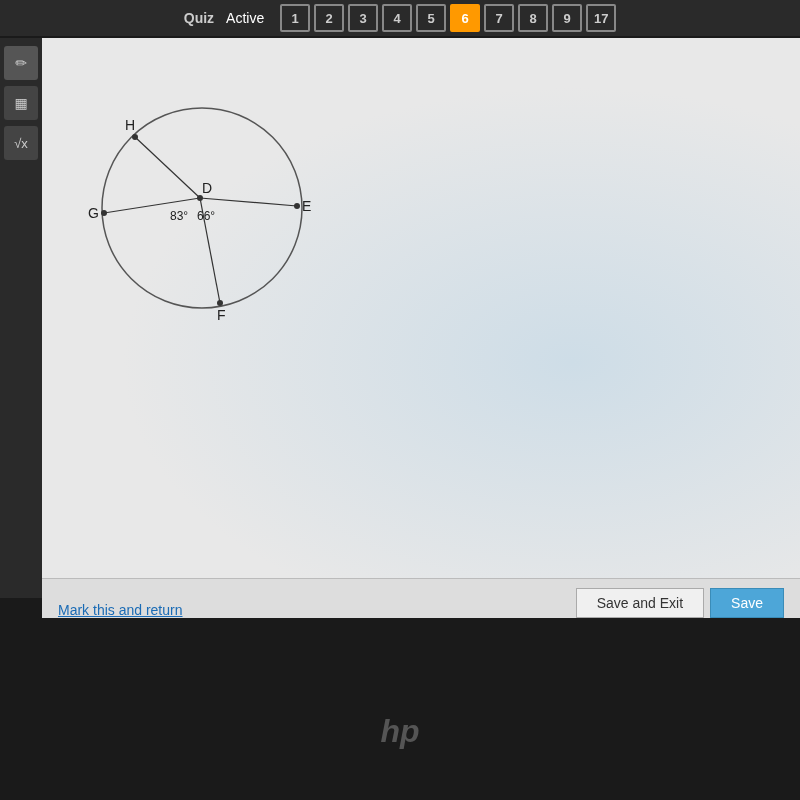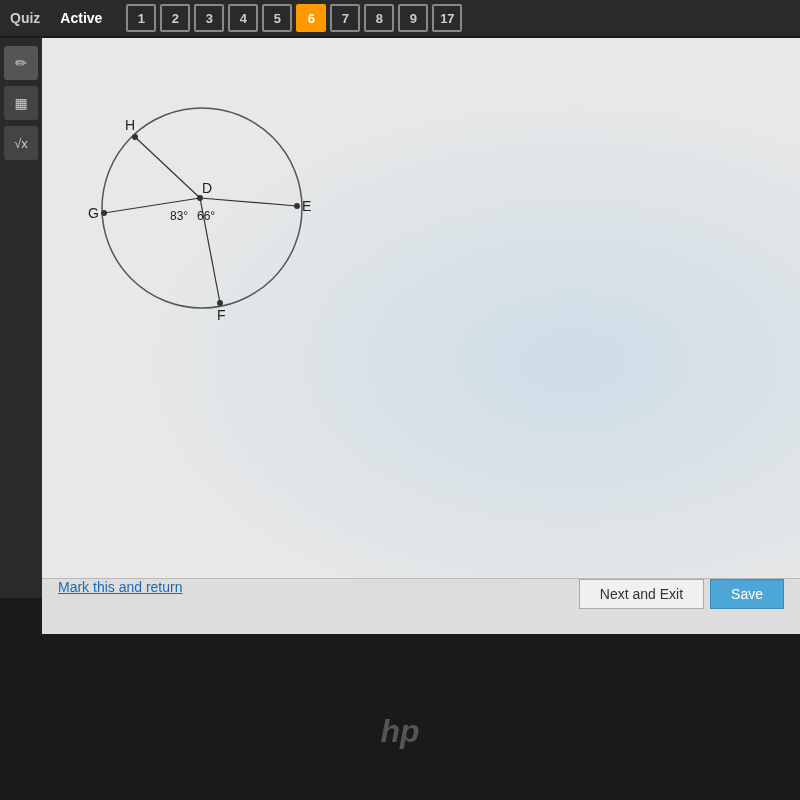"Quiz" .top-bar { gap: 20px -> 12px; justify-content: none -> center }
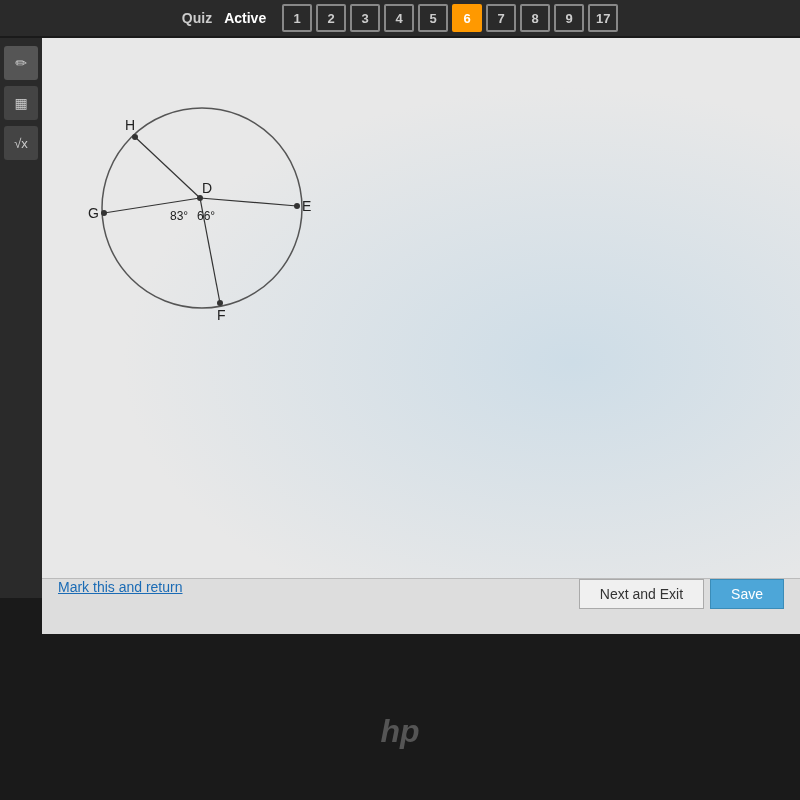"Active" .active-label { font-weight: bold -> normal }
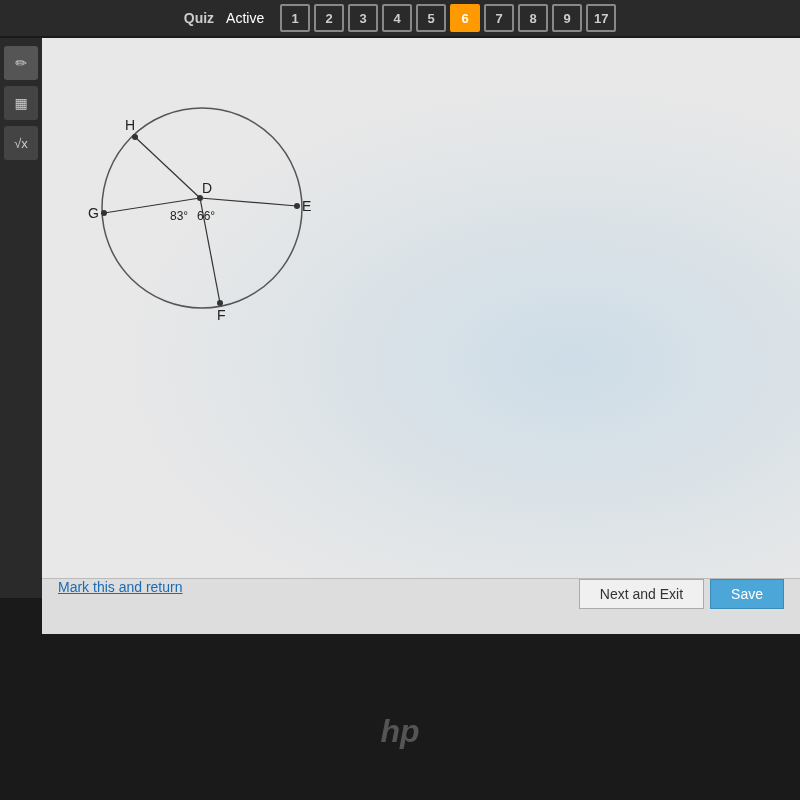"Mark this and return" .bottom-bar { align-items: flex-start -> flex-end; height: 56px -> 40px }
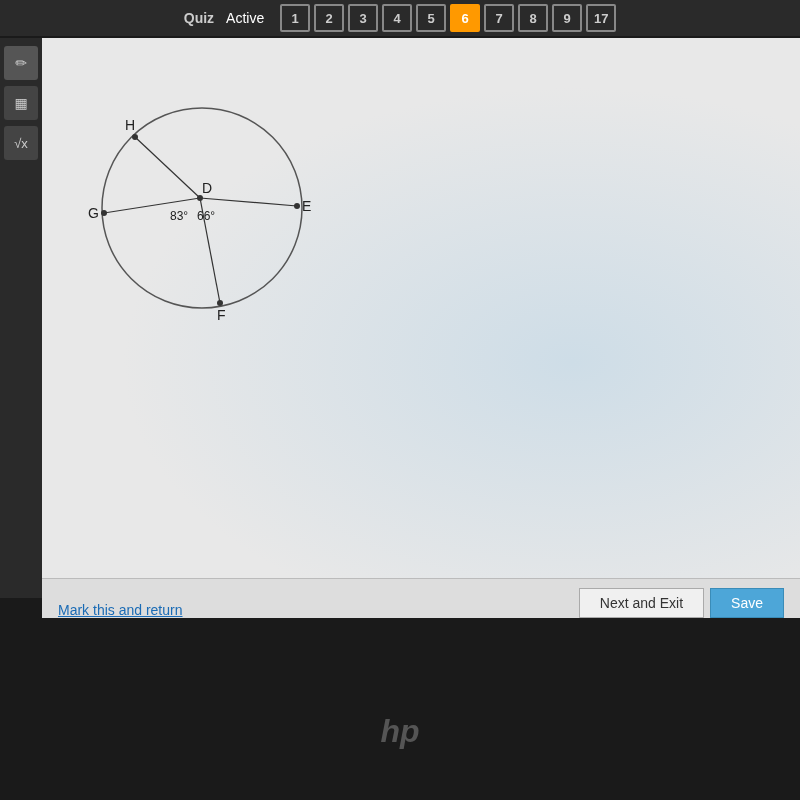"Next and Exit" button.btn-save { text: Next -> Save }
